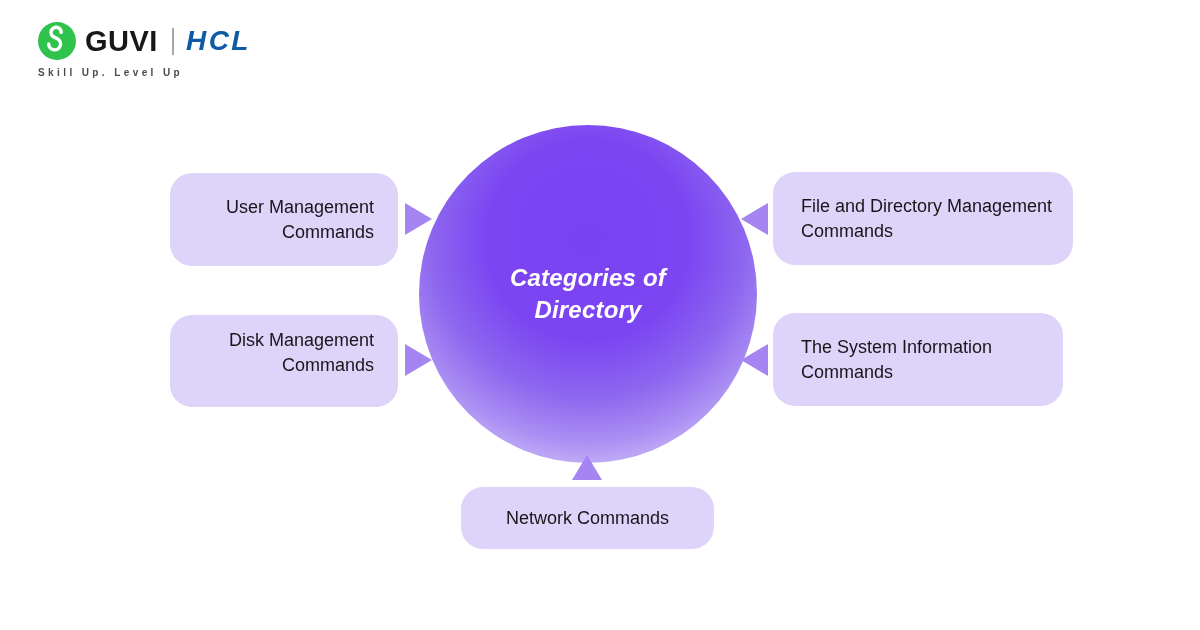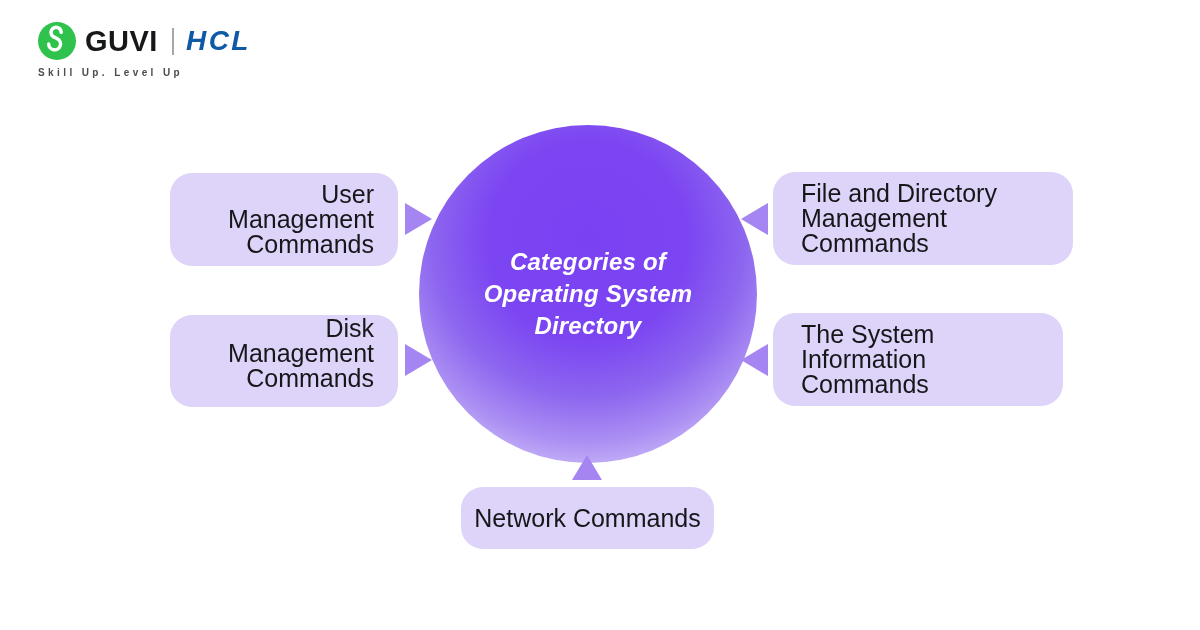"User Management Commands" .node { font-size: 25px -> 18px }
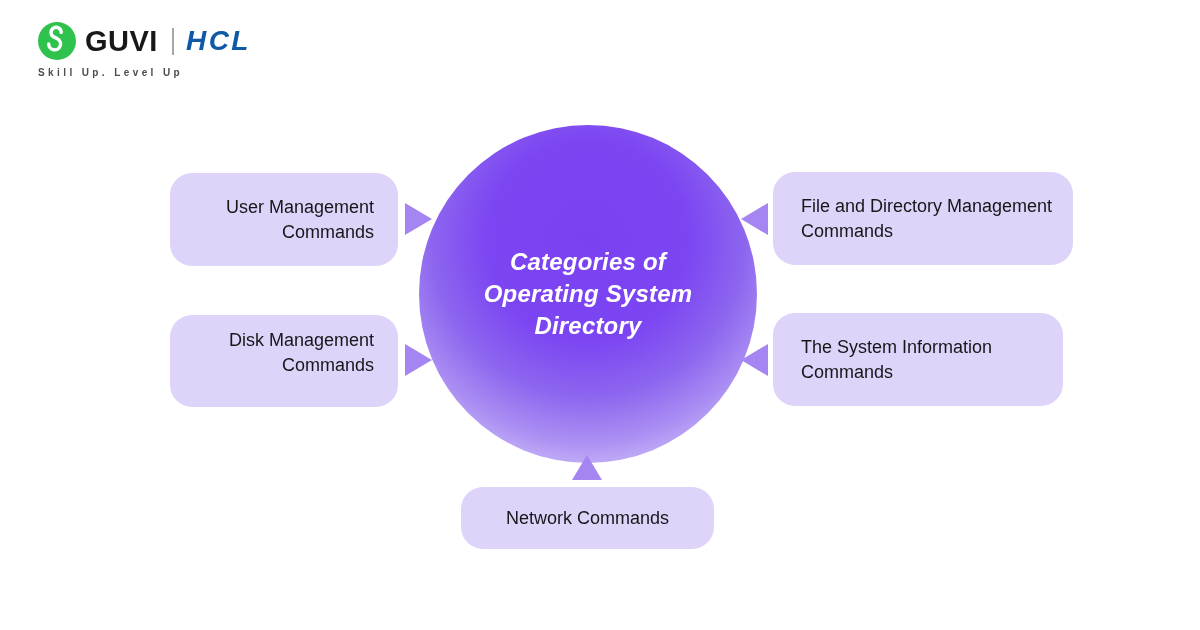"Operating System" span { html: <span>Operating System</span> -> none }
